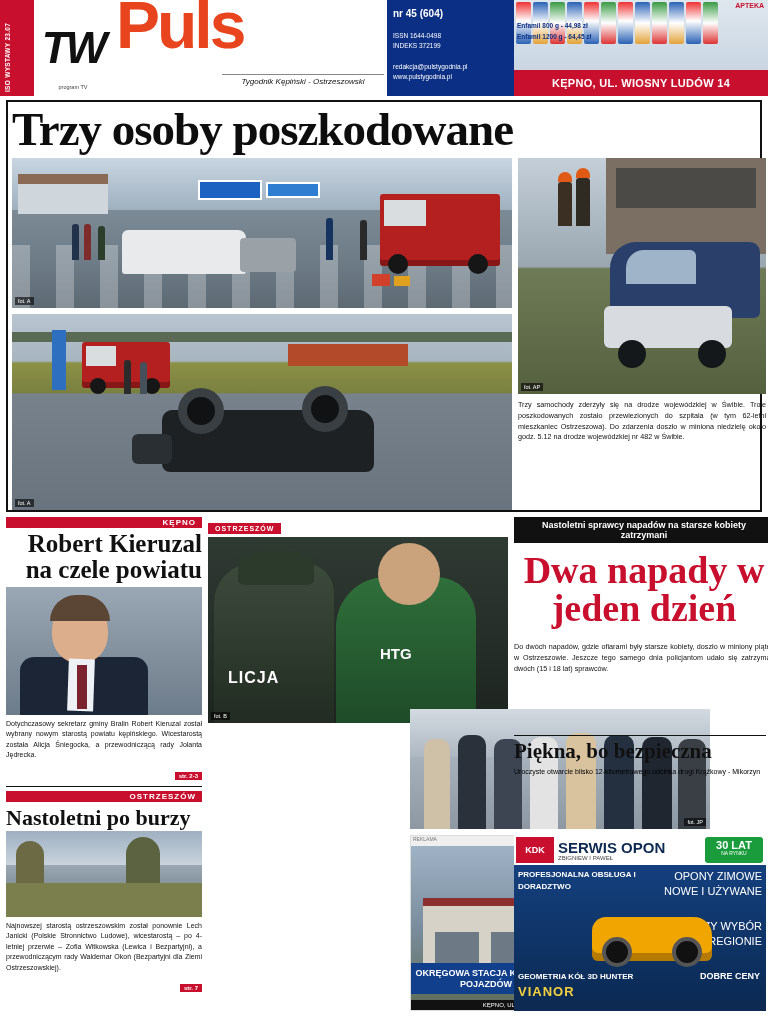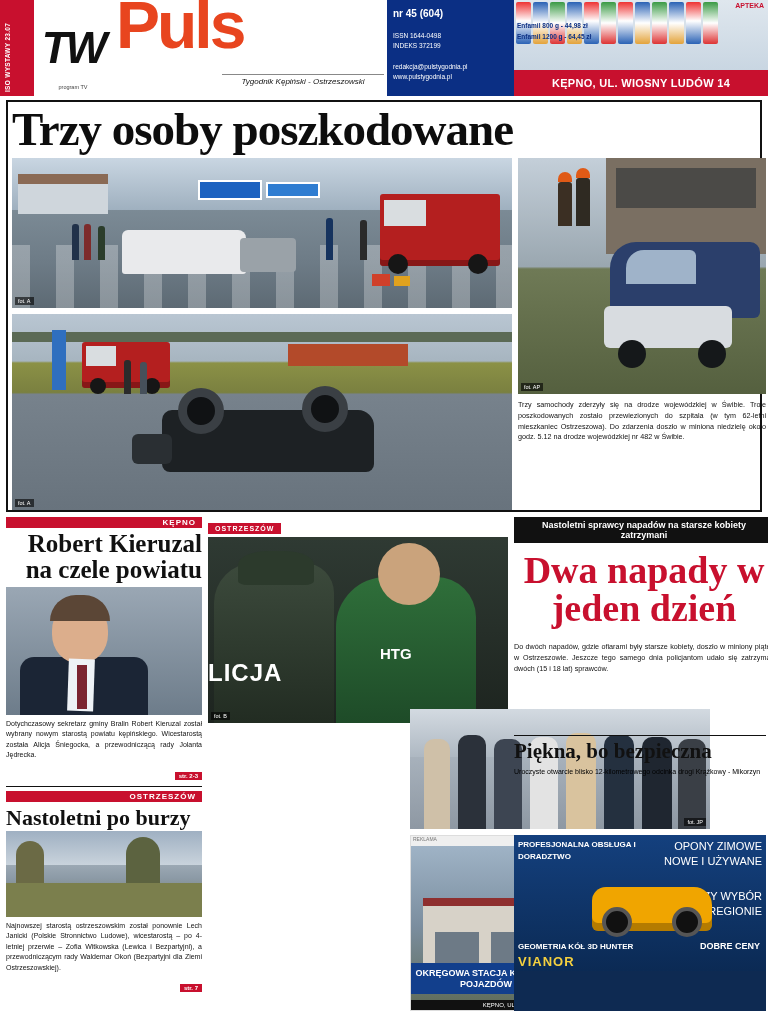"LICJA" .mphoto .police-text { font-size: 24px -> 16px; left: 0 -> 20px }
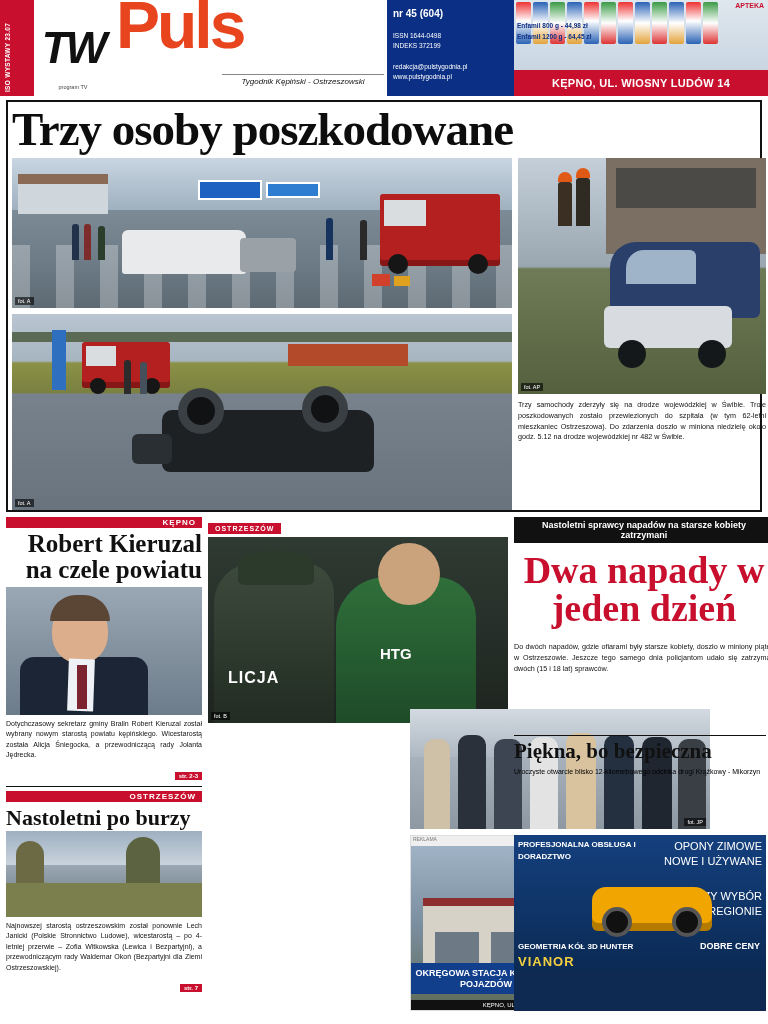"KDK" div.tophdr { html: none -> <div> <div>KDK</div> <div> <span>SERWIS OPON</span> <small>ZBIGNIEW I PAWEŁ</small> </div> <div> <span>30 LAT</span> <small>NA RYNKU</small> </div> </div> }
